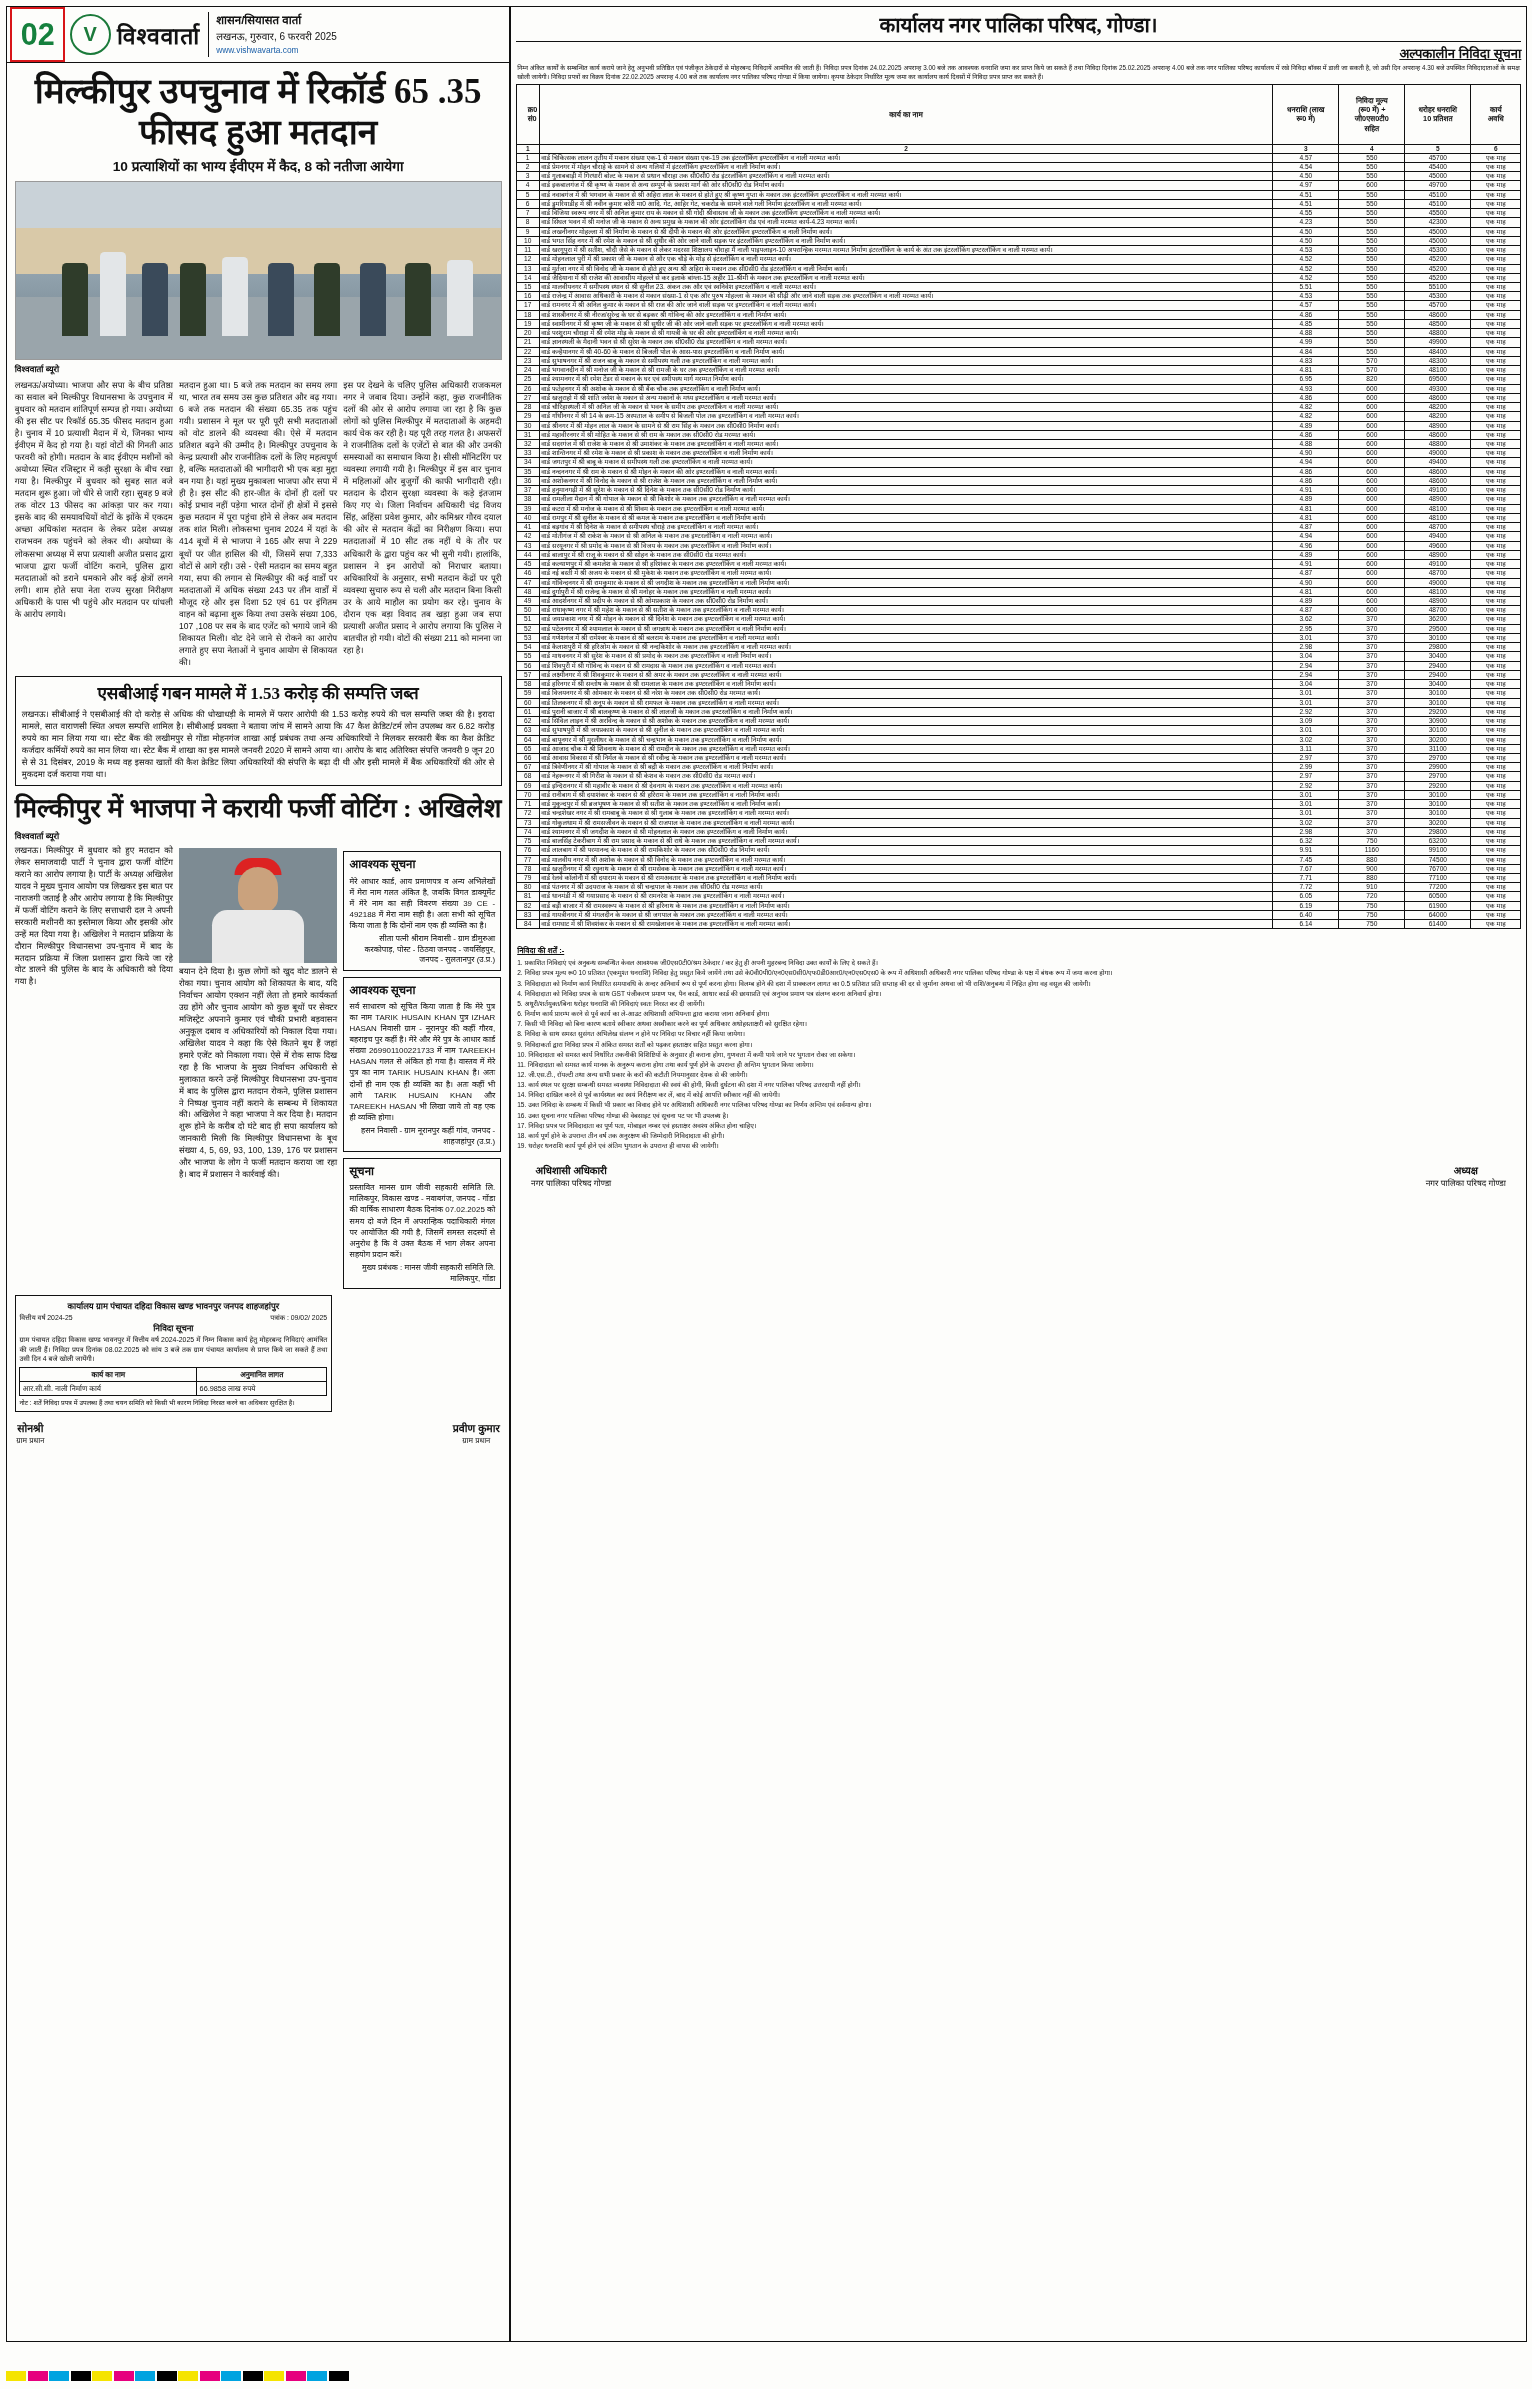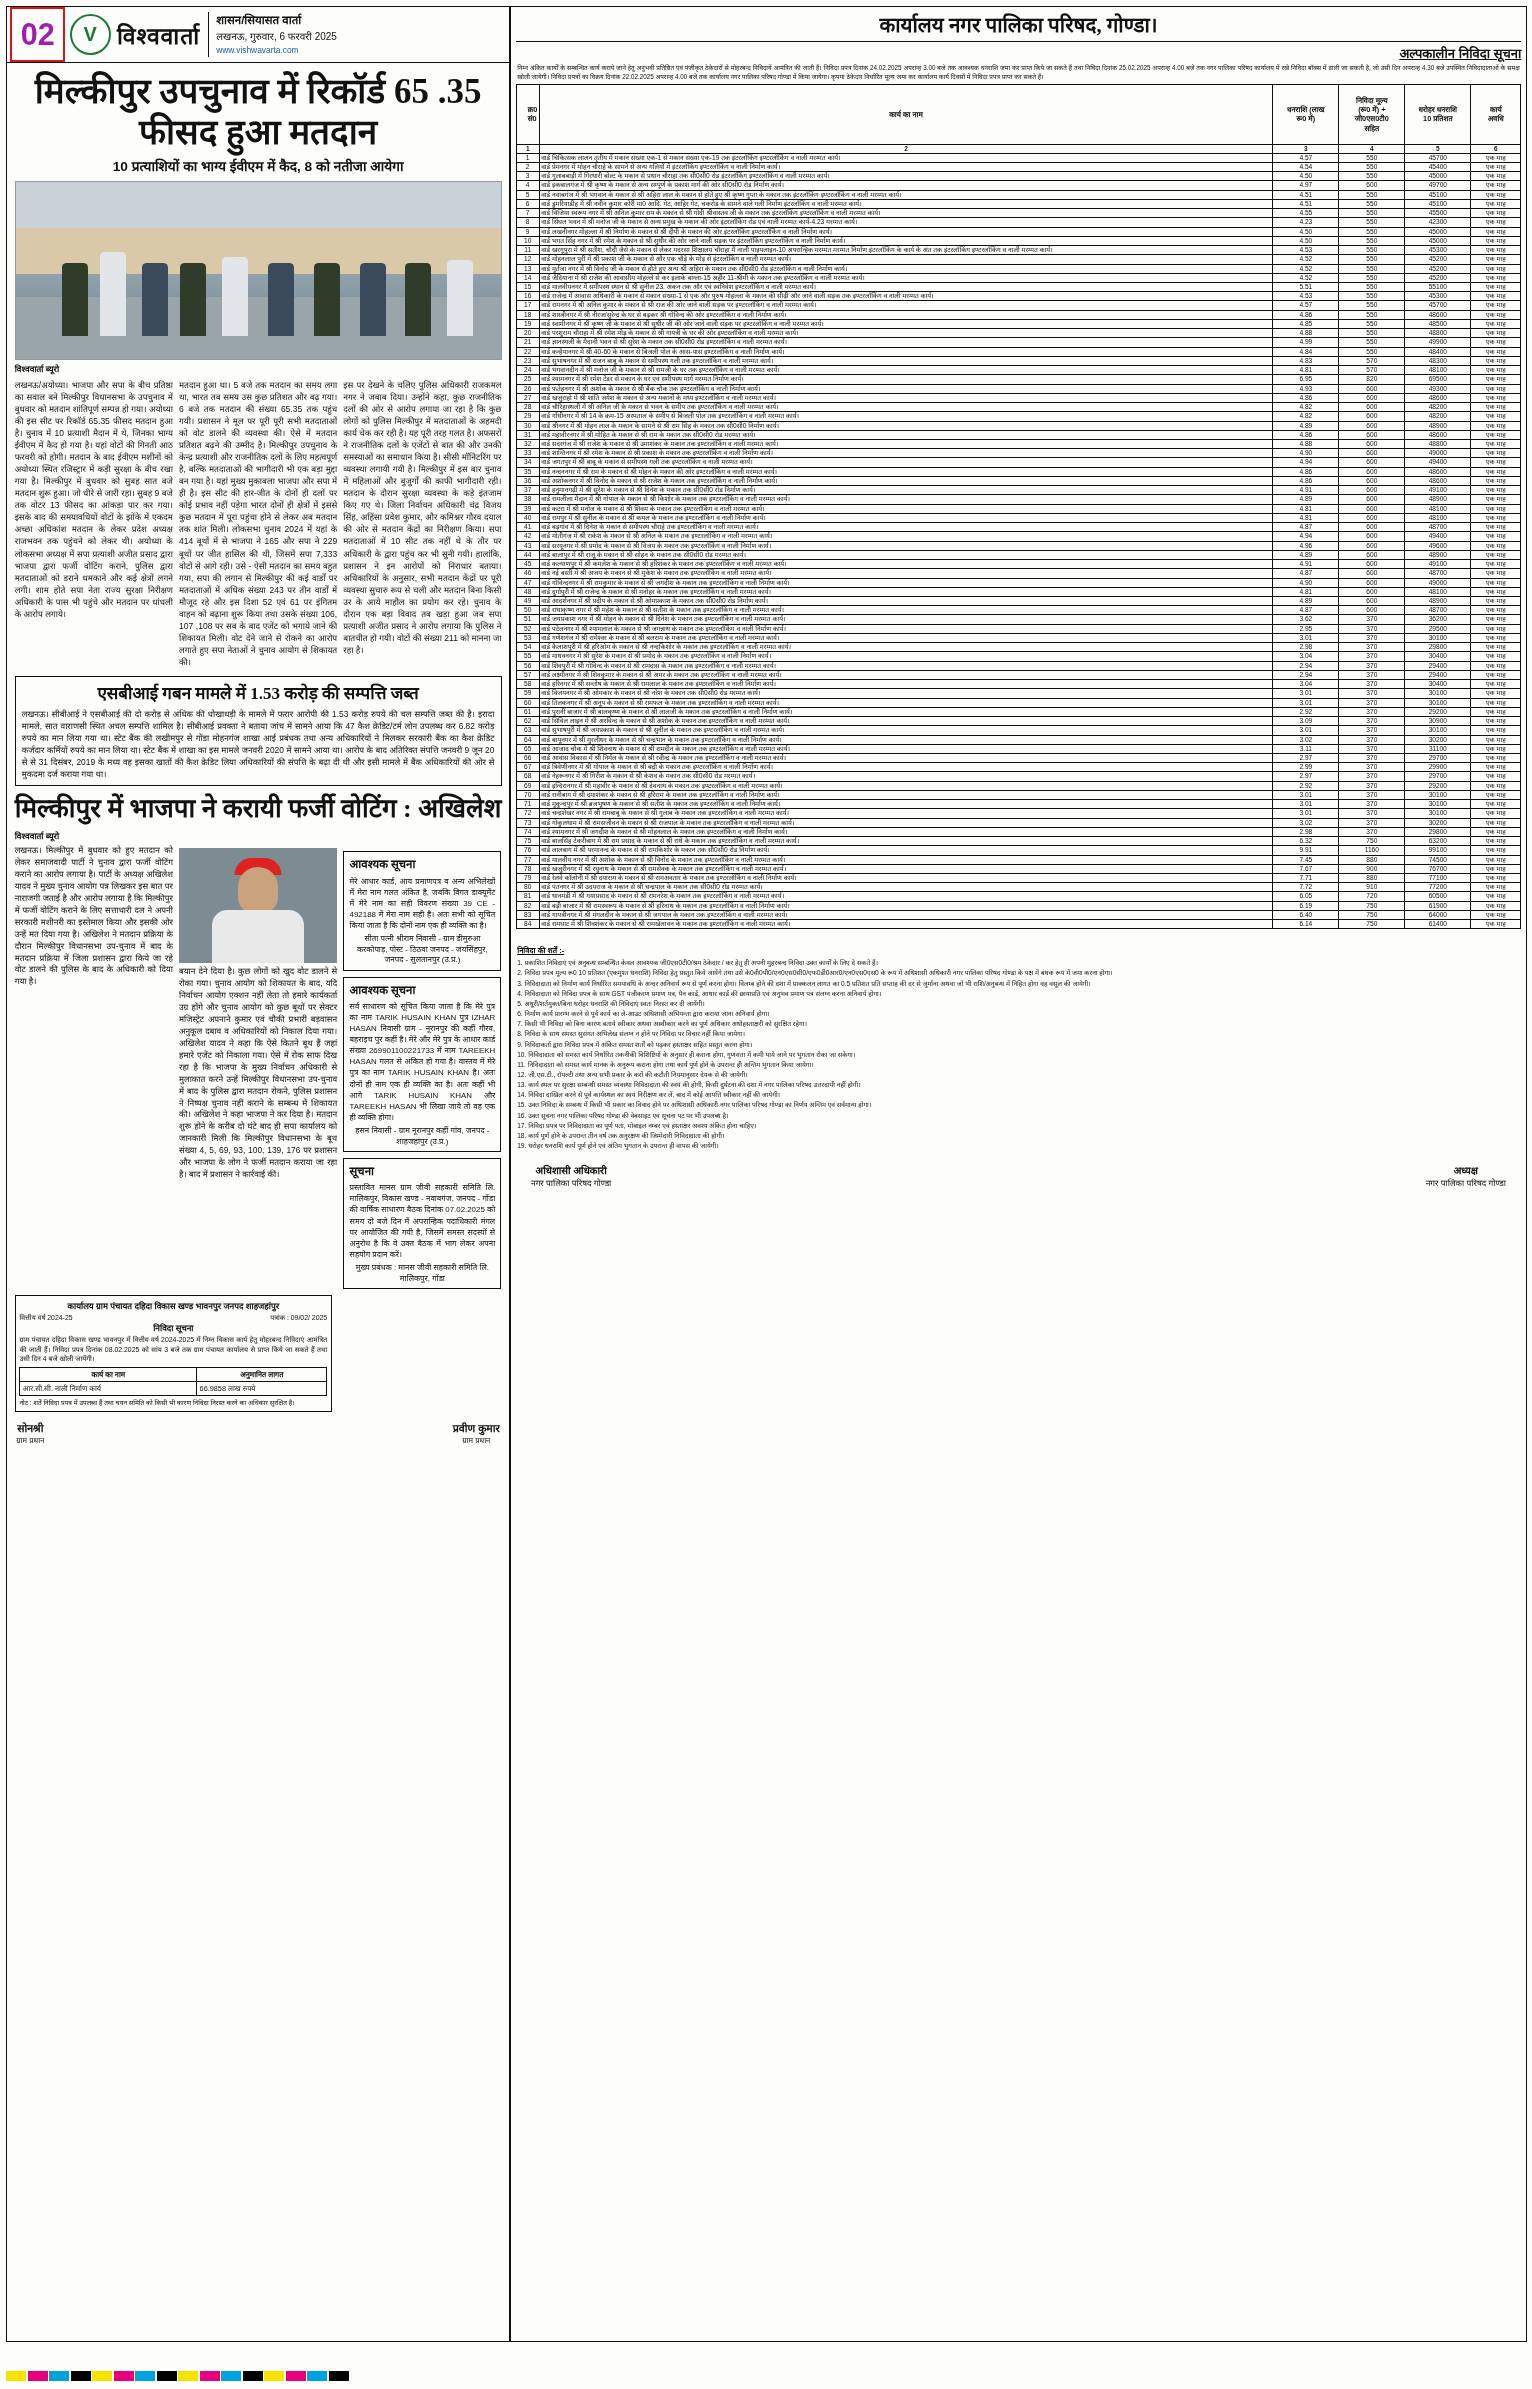"02" .pageno-box { color: #a21caf -> #15803d }
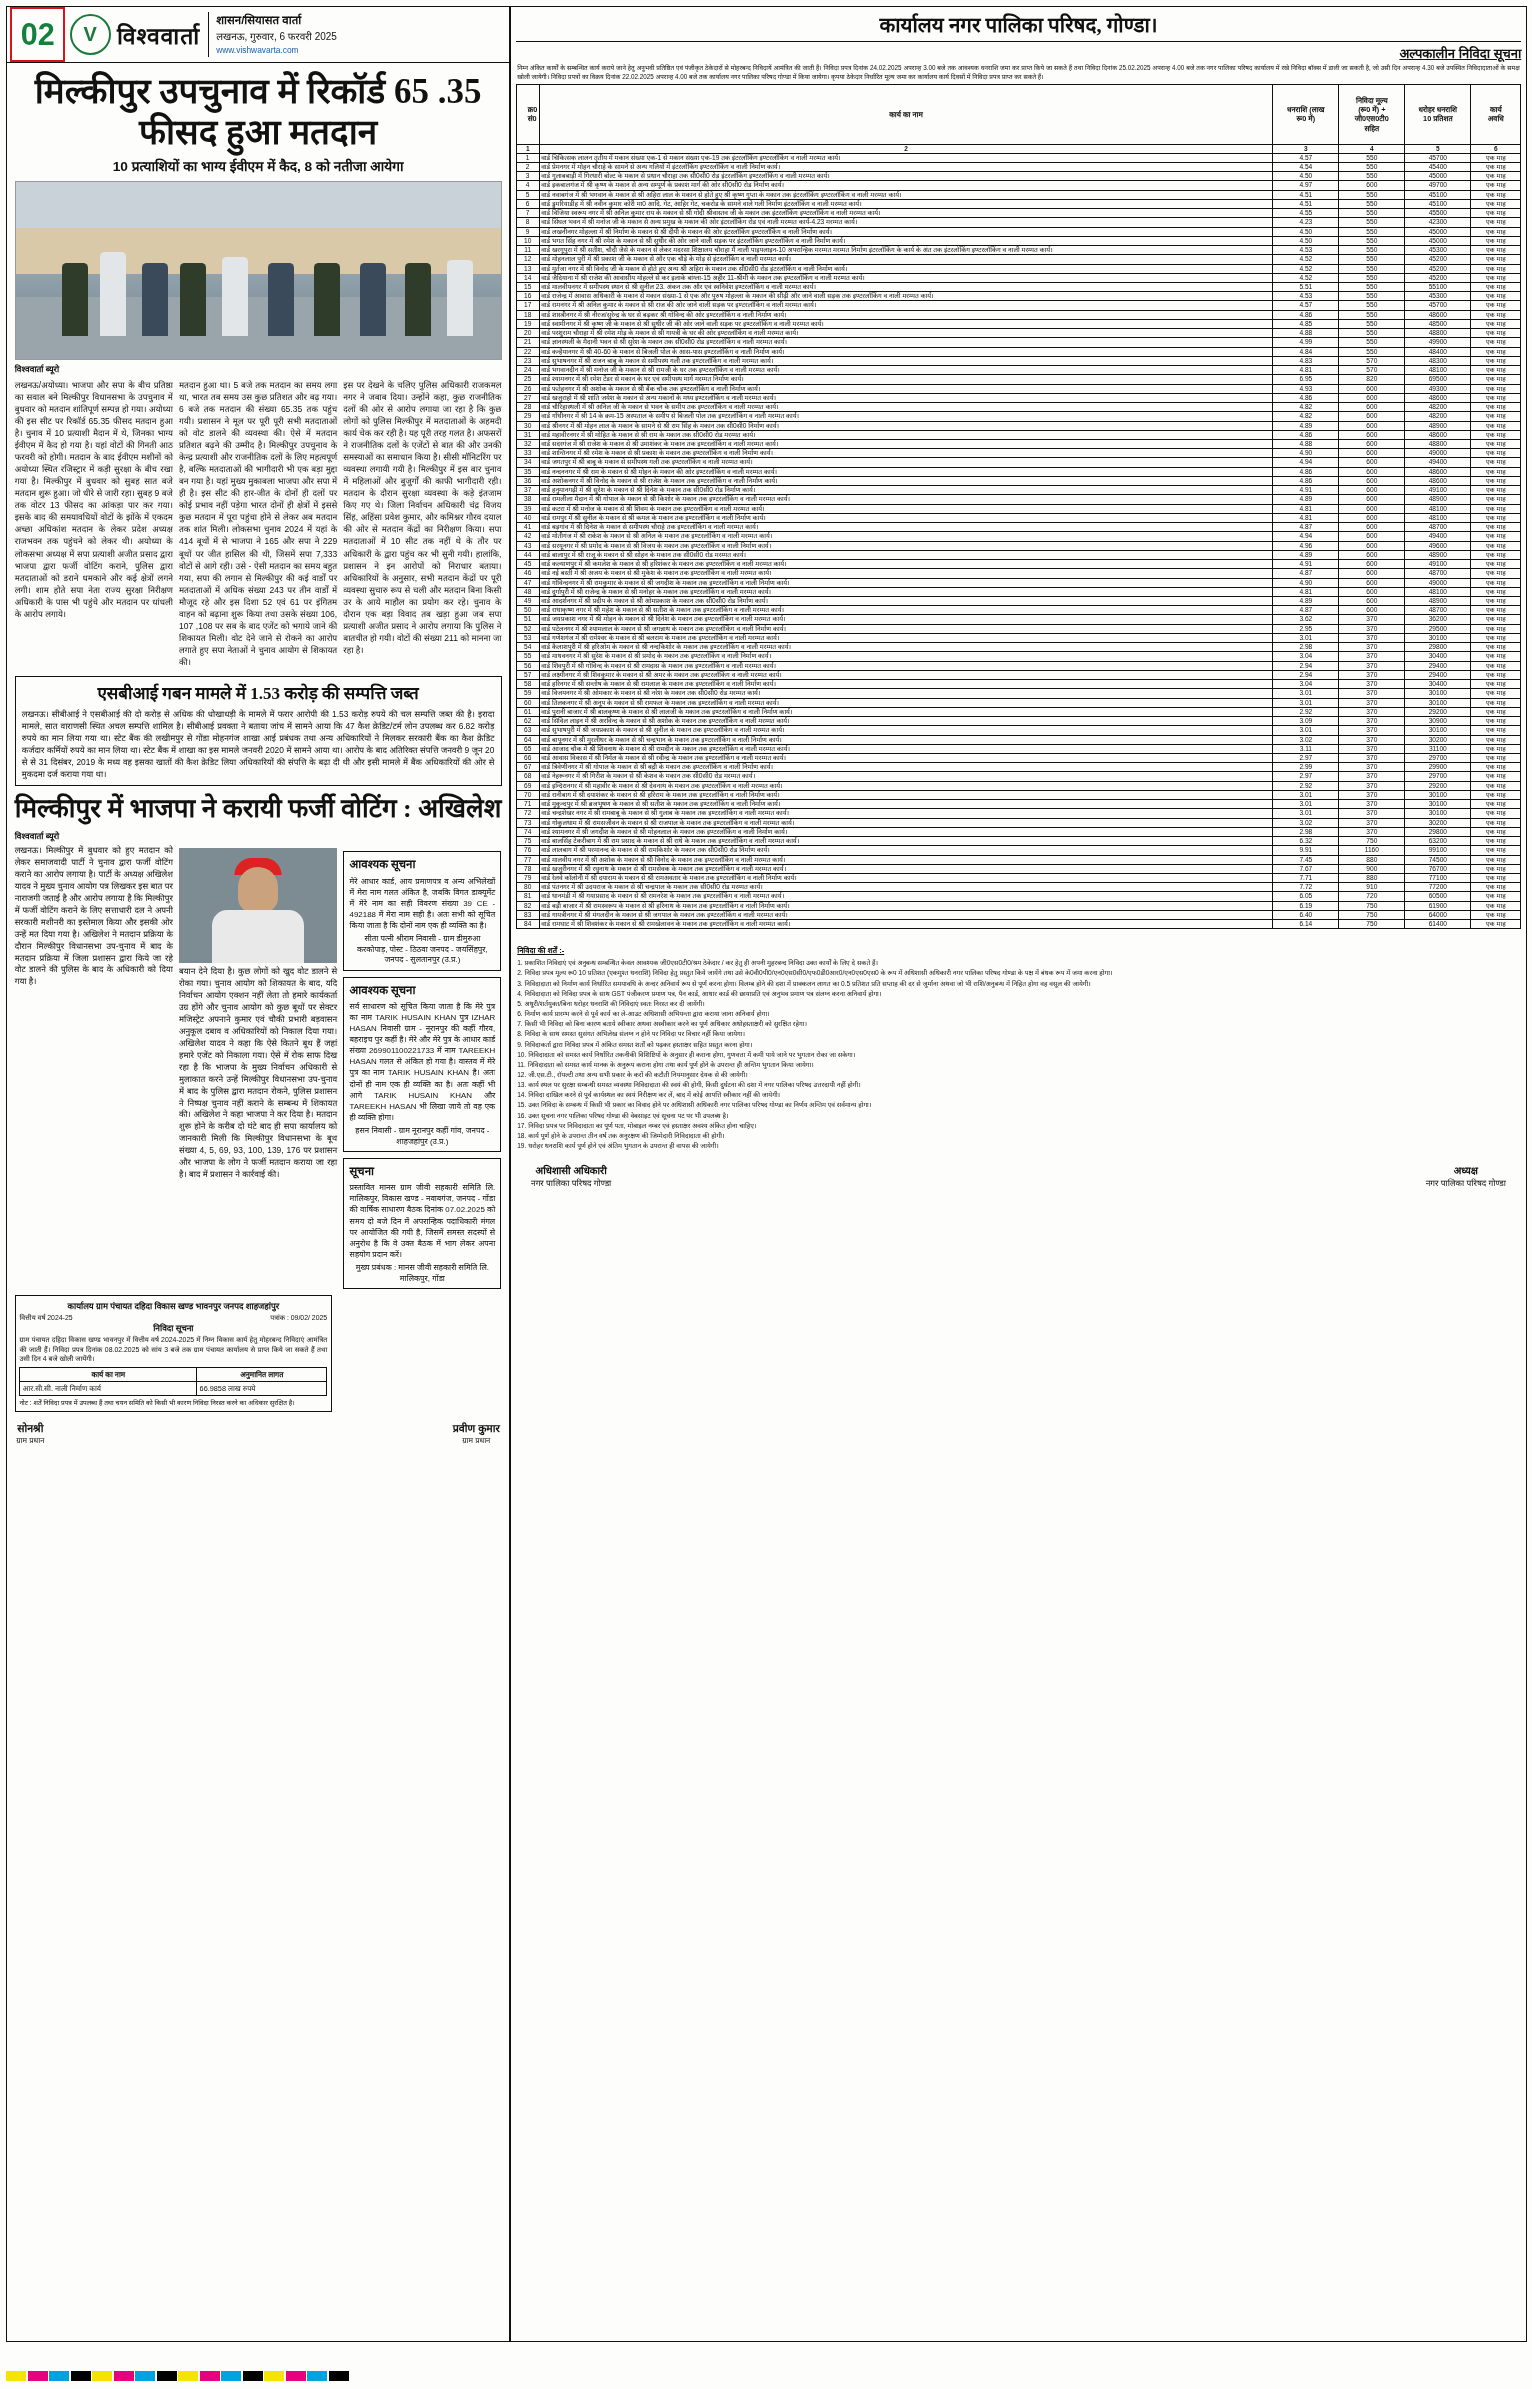"सीता पत्नी श्रीराम निवासी -" .notice-box .sign { text-align: center -> right }
